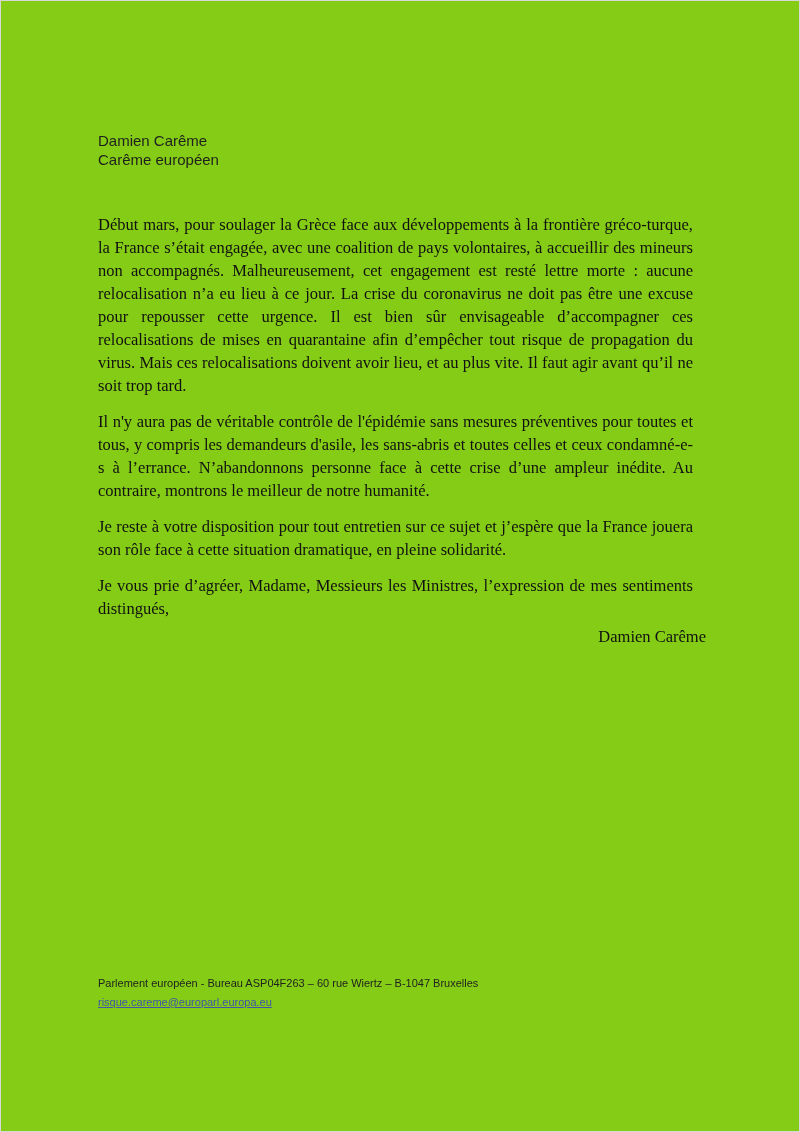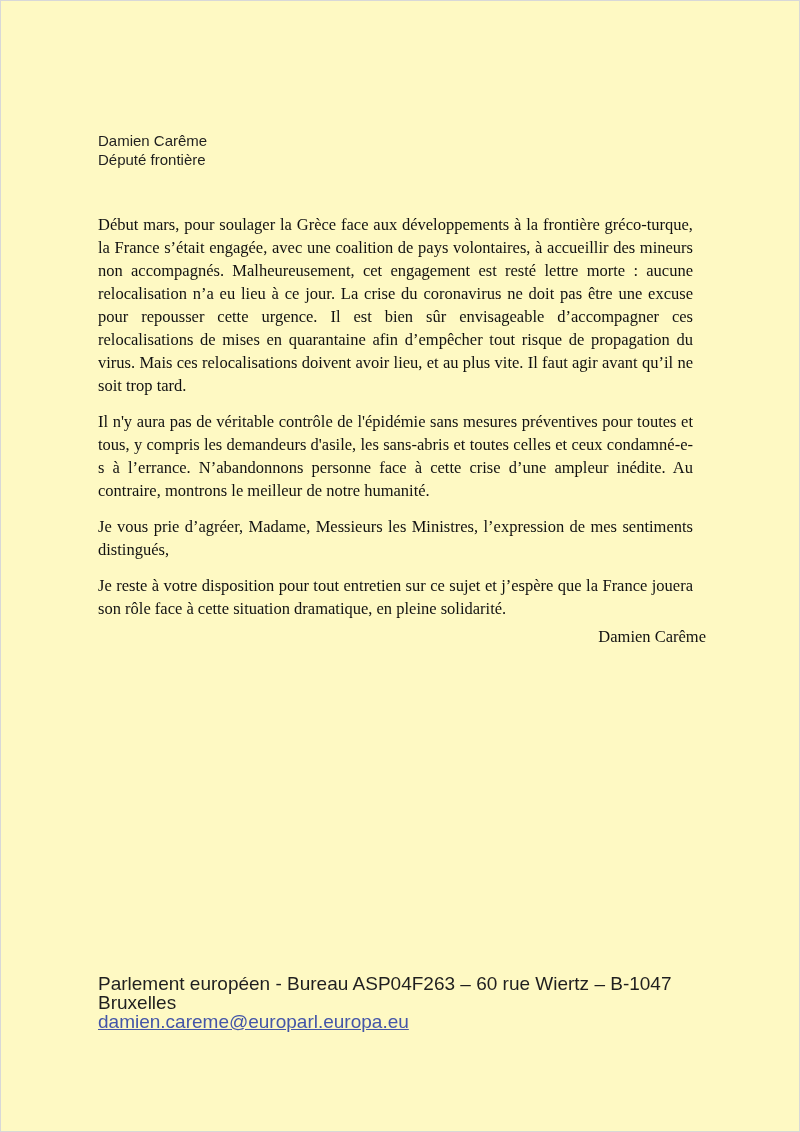"Damien Carême" .page { background: #fef9c3 -> #84cc16 }
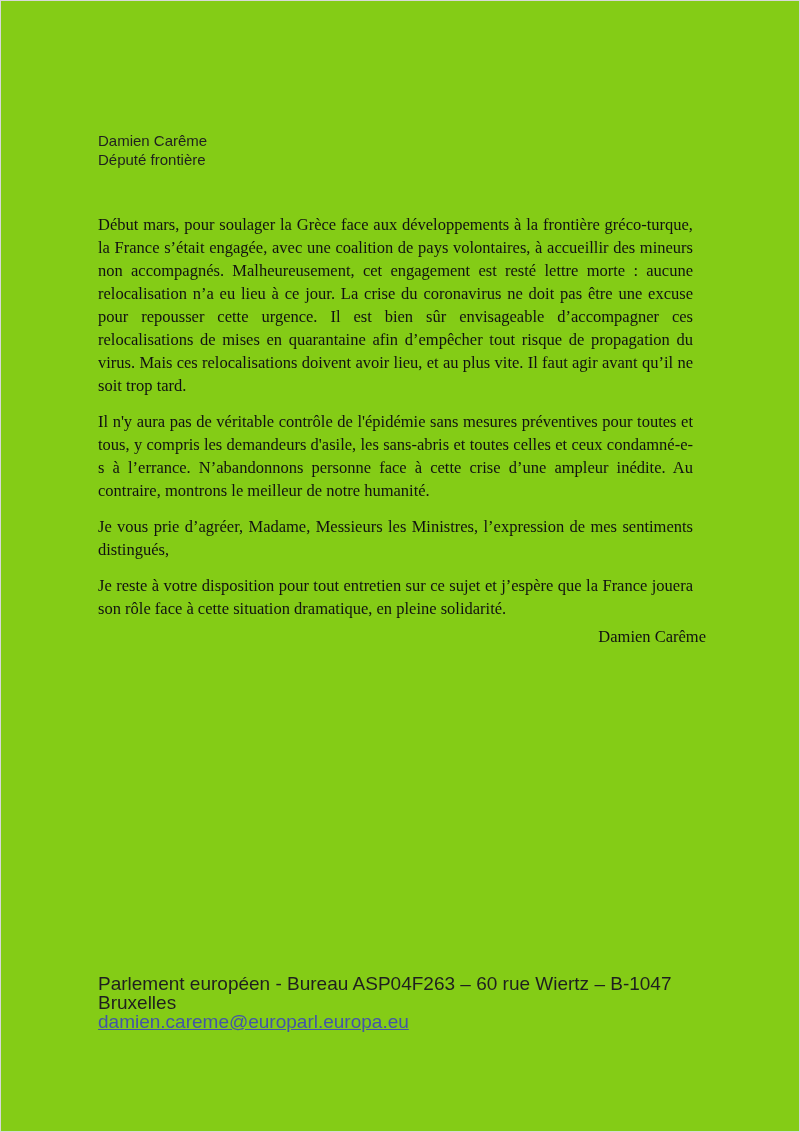"Député frontière" div { text: Député frontière -> Carême européen }
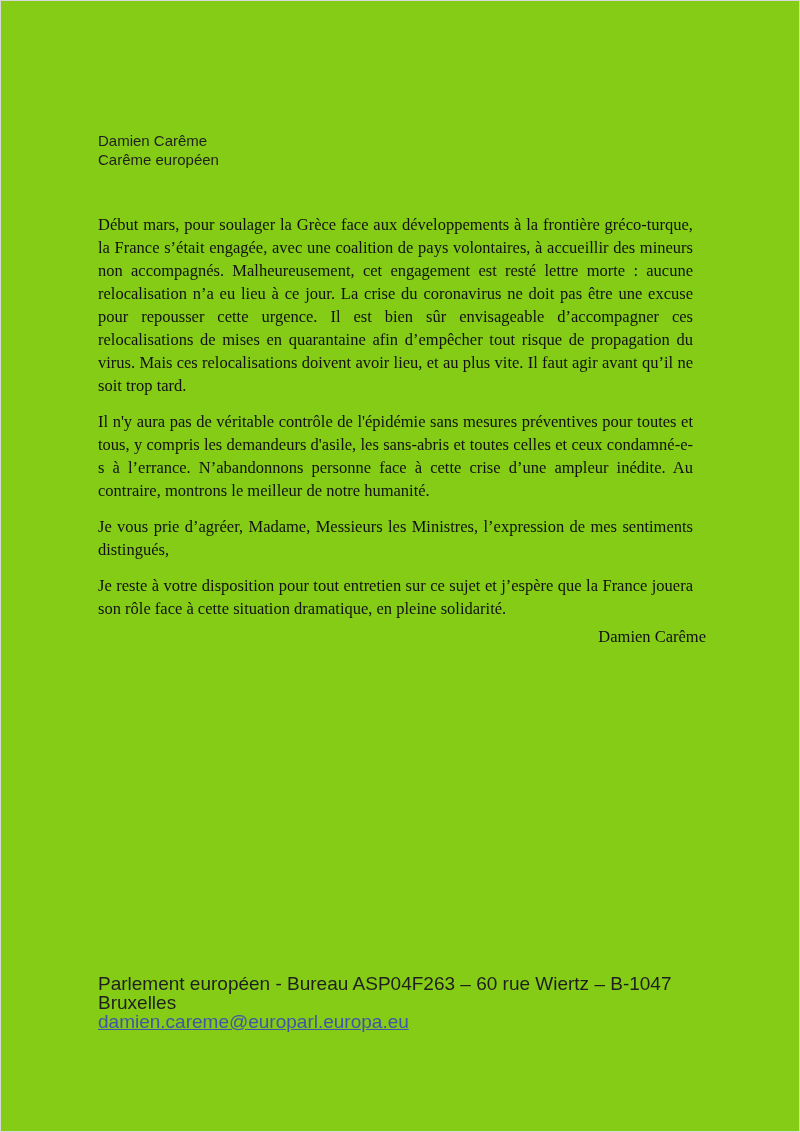"Je vous prie d’agréer, Madame," p { order: before "Je reste à votre disposition" -> after "Je reste à votre disposition" }
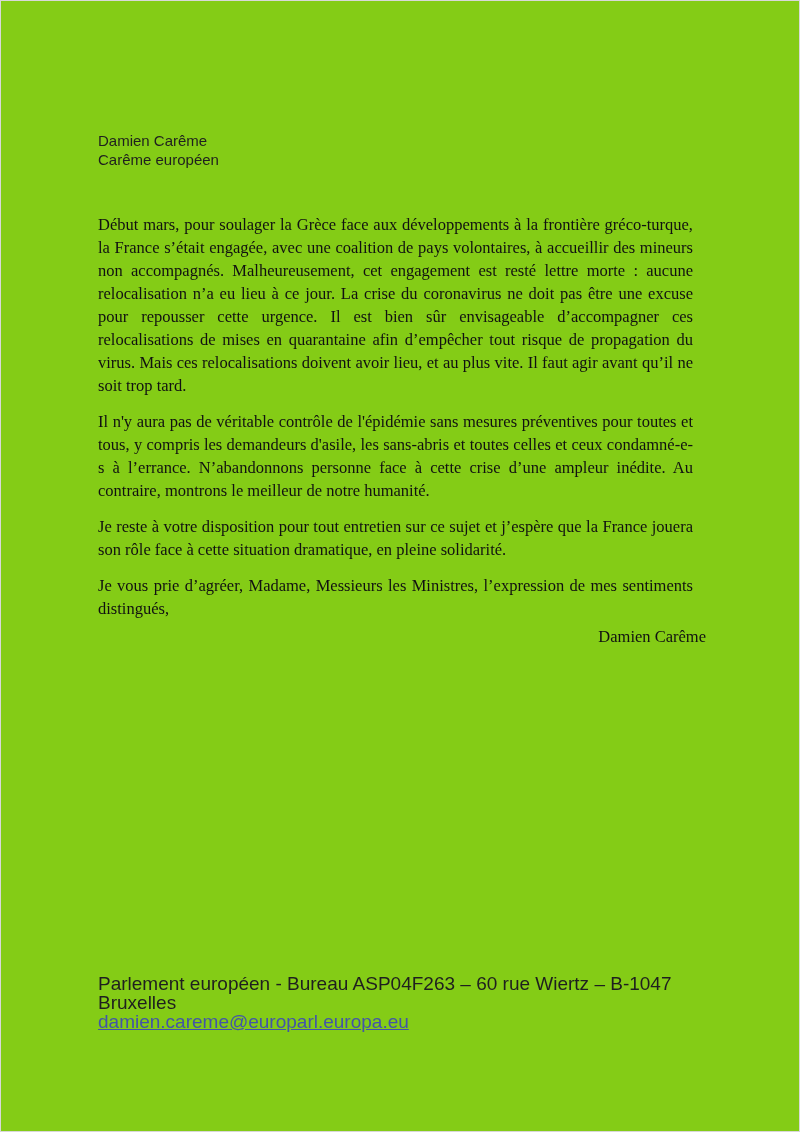"Parlement européen - Bureau ASP04F263" .footer-block { font-size: 19px -> 11px }
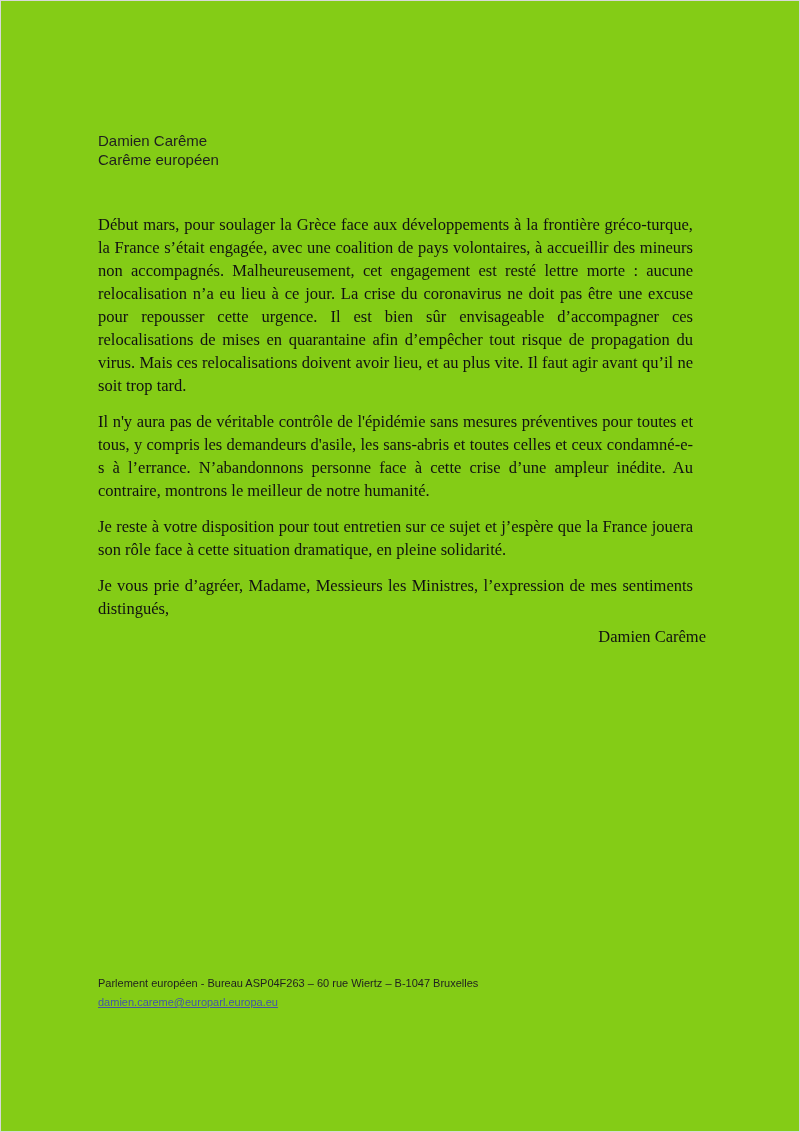"damien.careme@europarl.europa.eu" a.email-link { text: damien.careme@europarl.europa.eu -> risque.careme@europarl.europa.eu }
